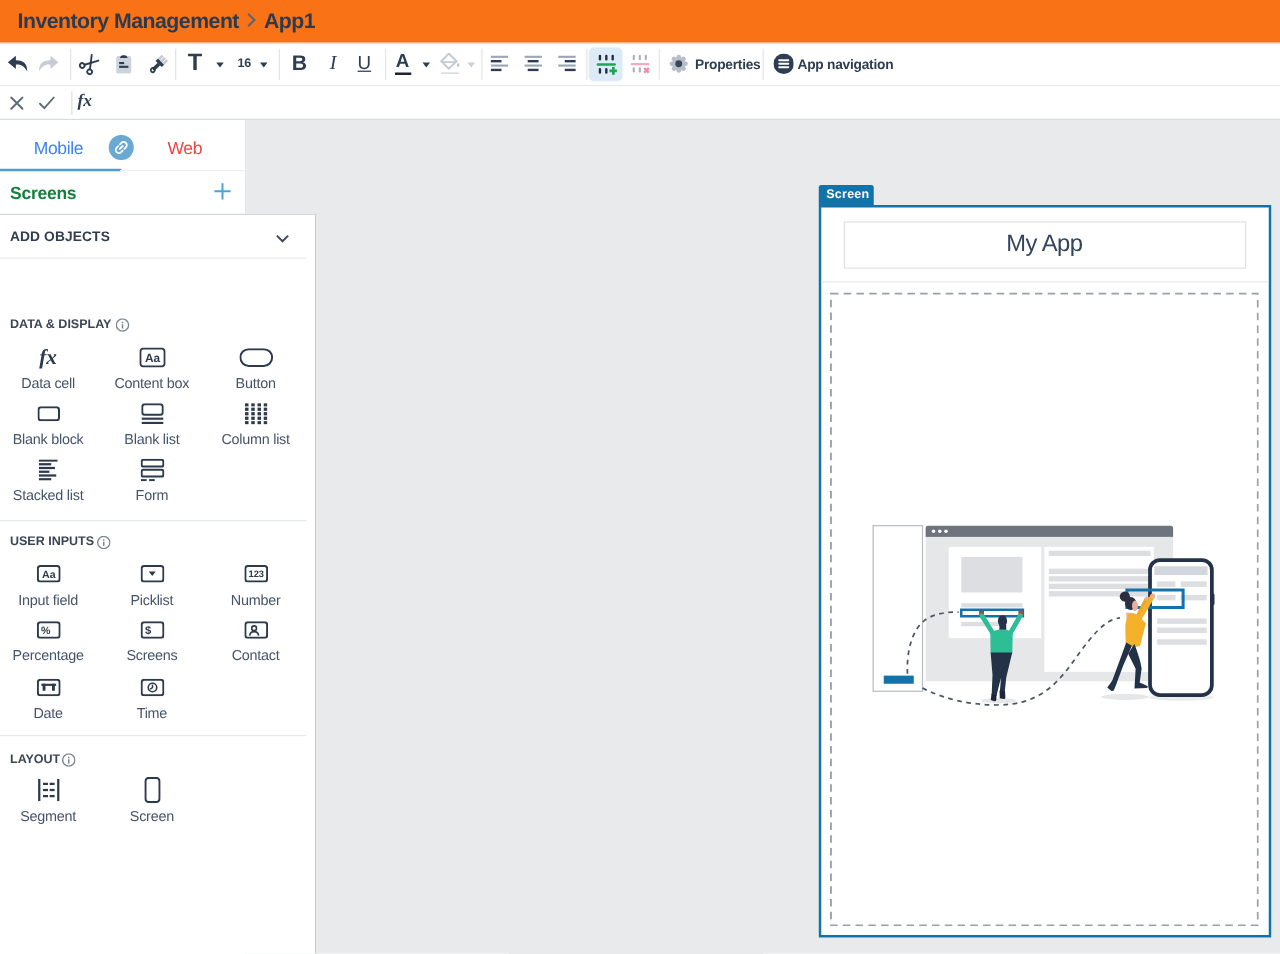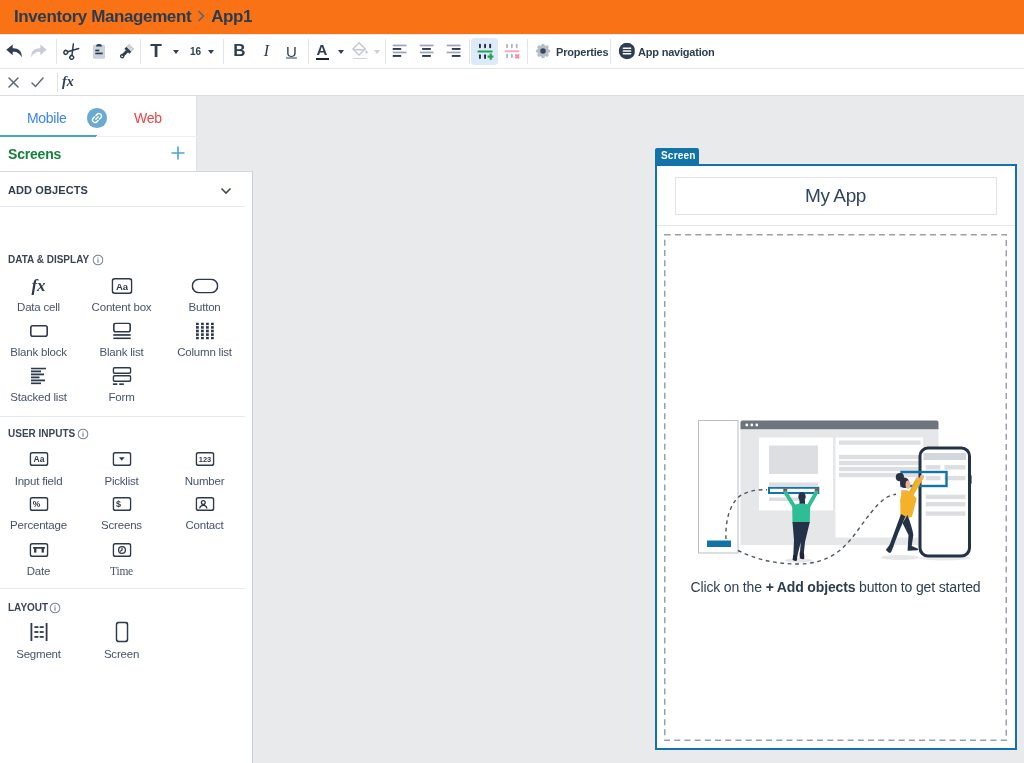"Time" div.olabel { font-family: Liberation Serif, serif -> none }
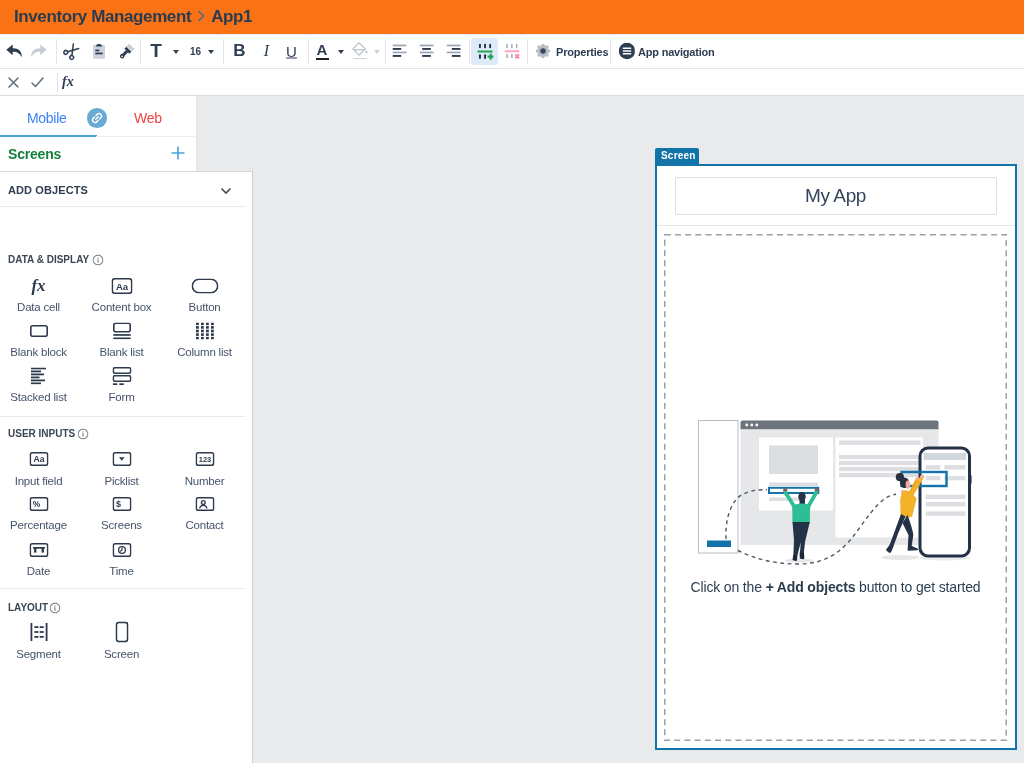"Click on the + Add" div { html: <div>Click on the <b>+ Add objects</b> button to get started</div> -> none }
